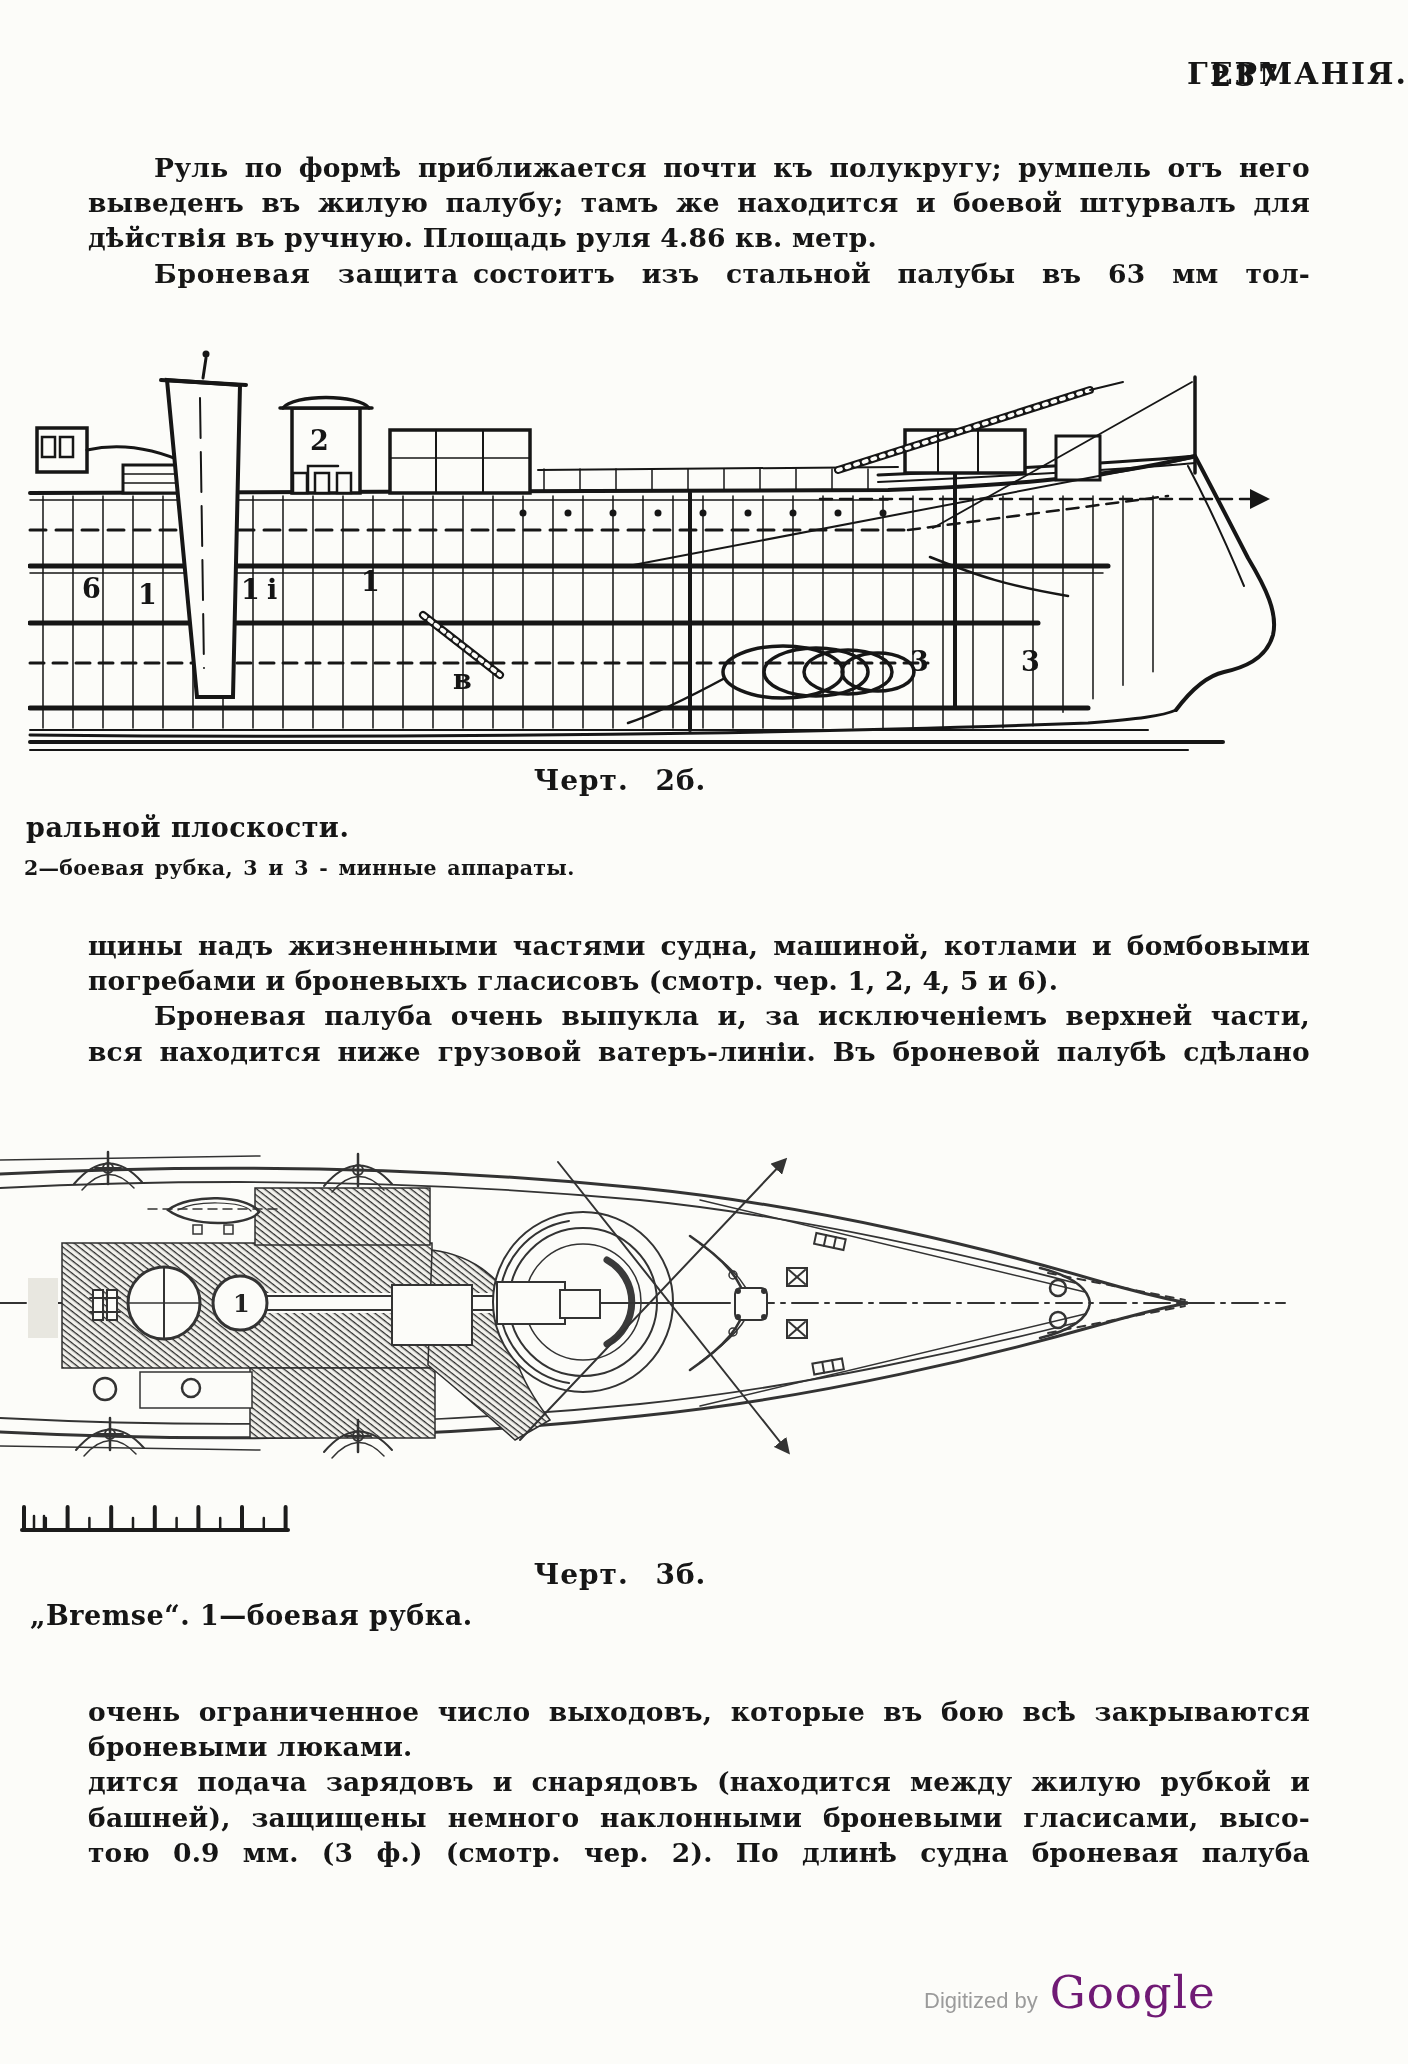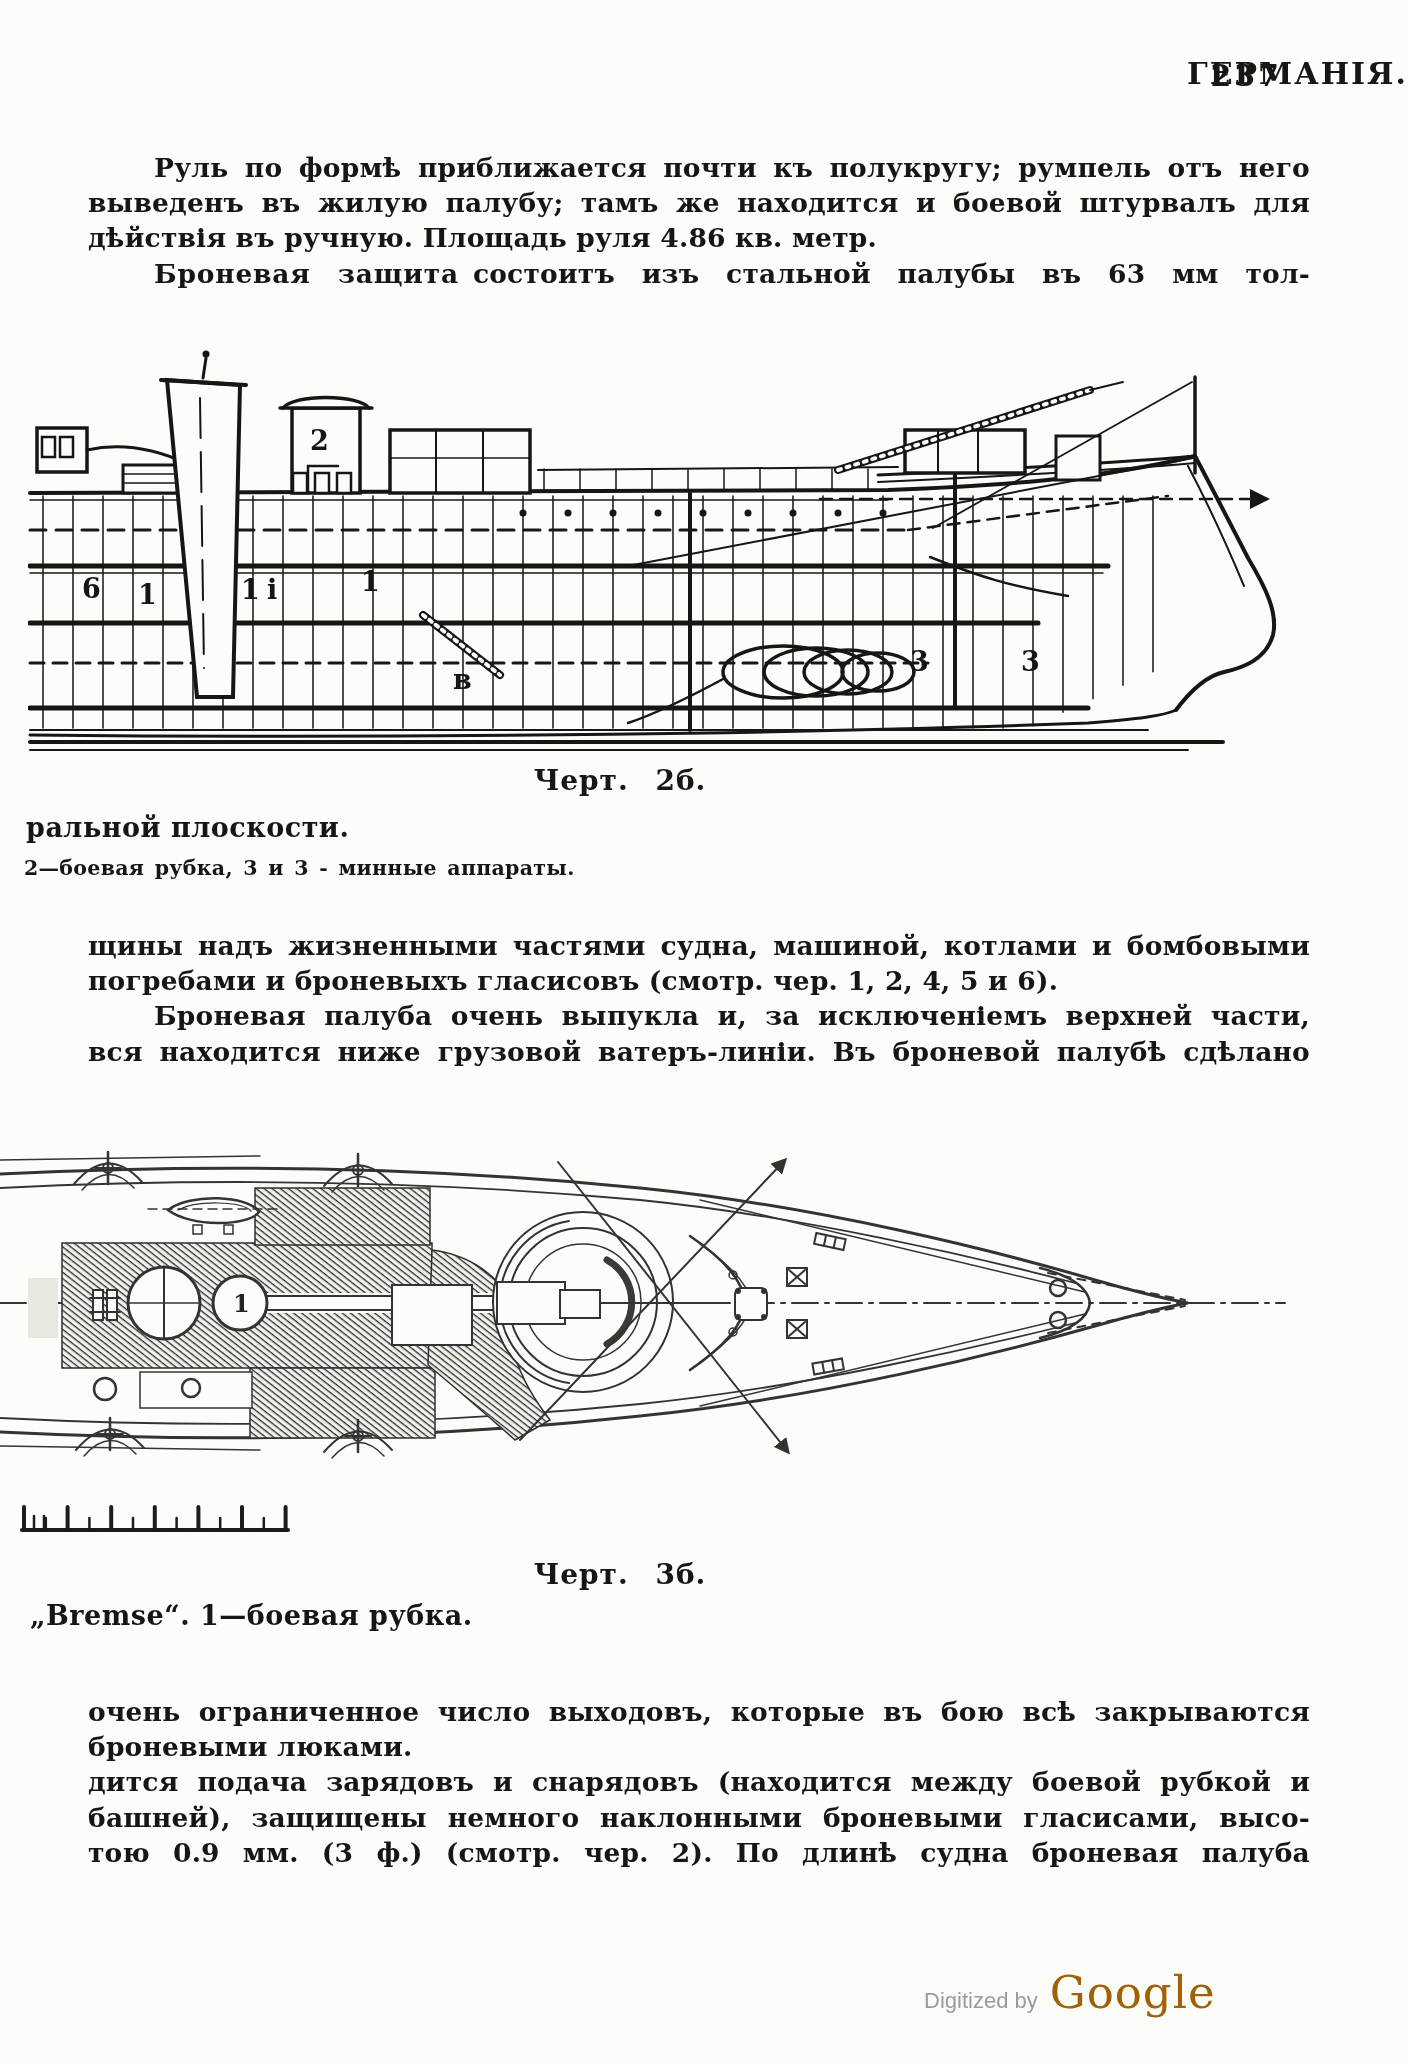"дится подача зарядовъ и снарядовъ" div.bline { text: боевой -> жилую }
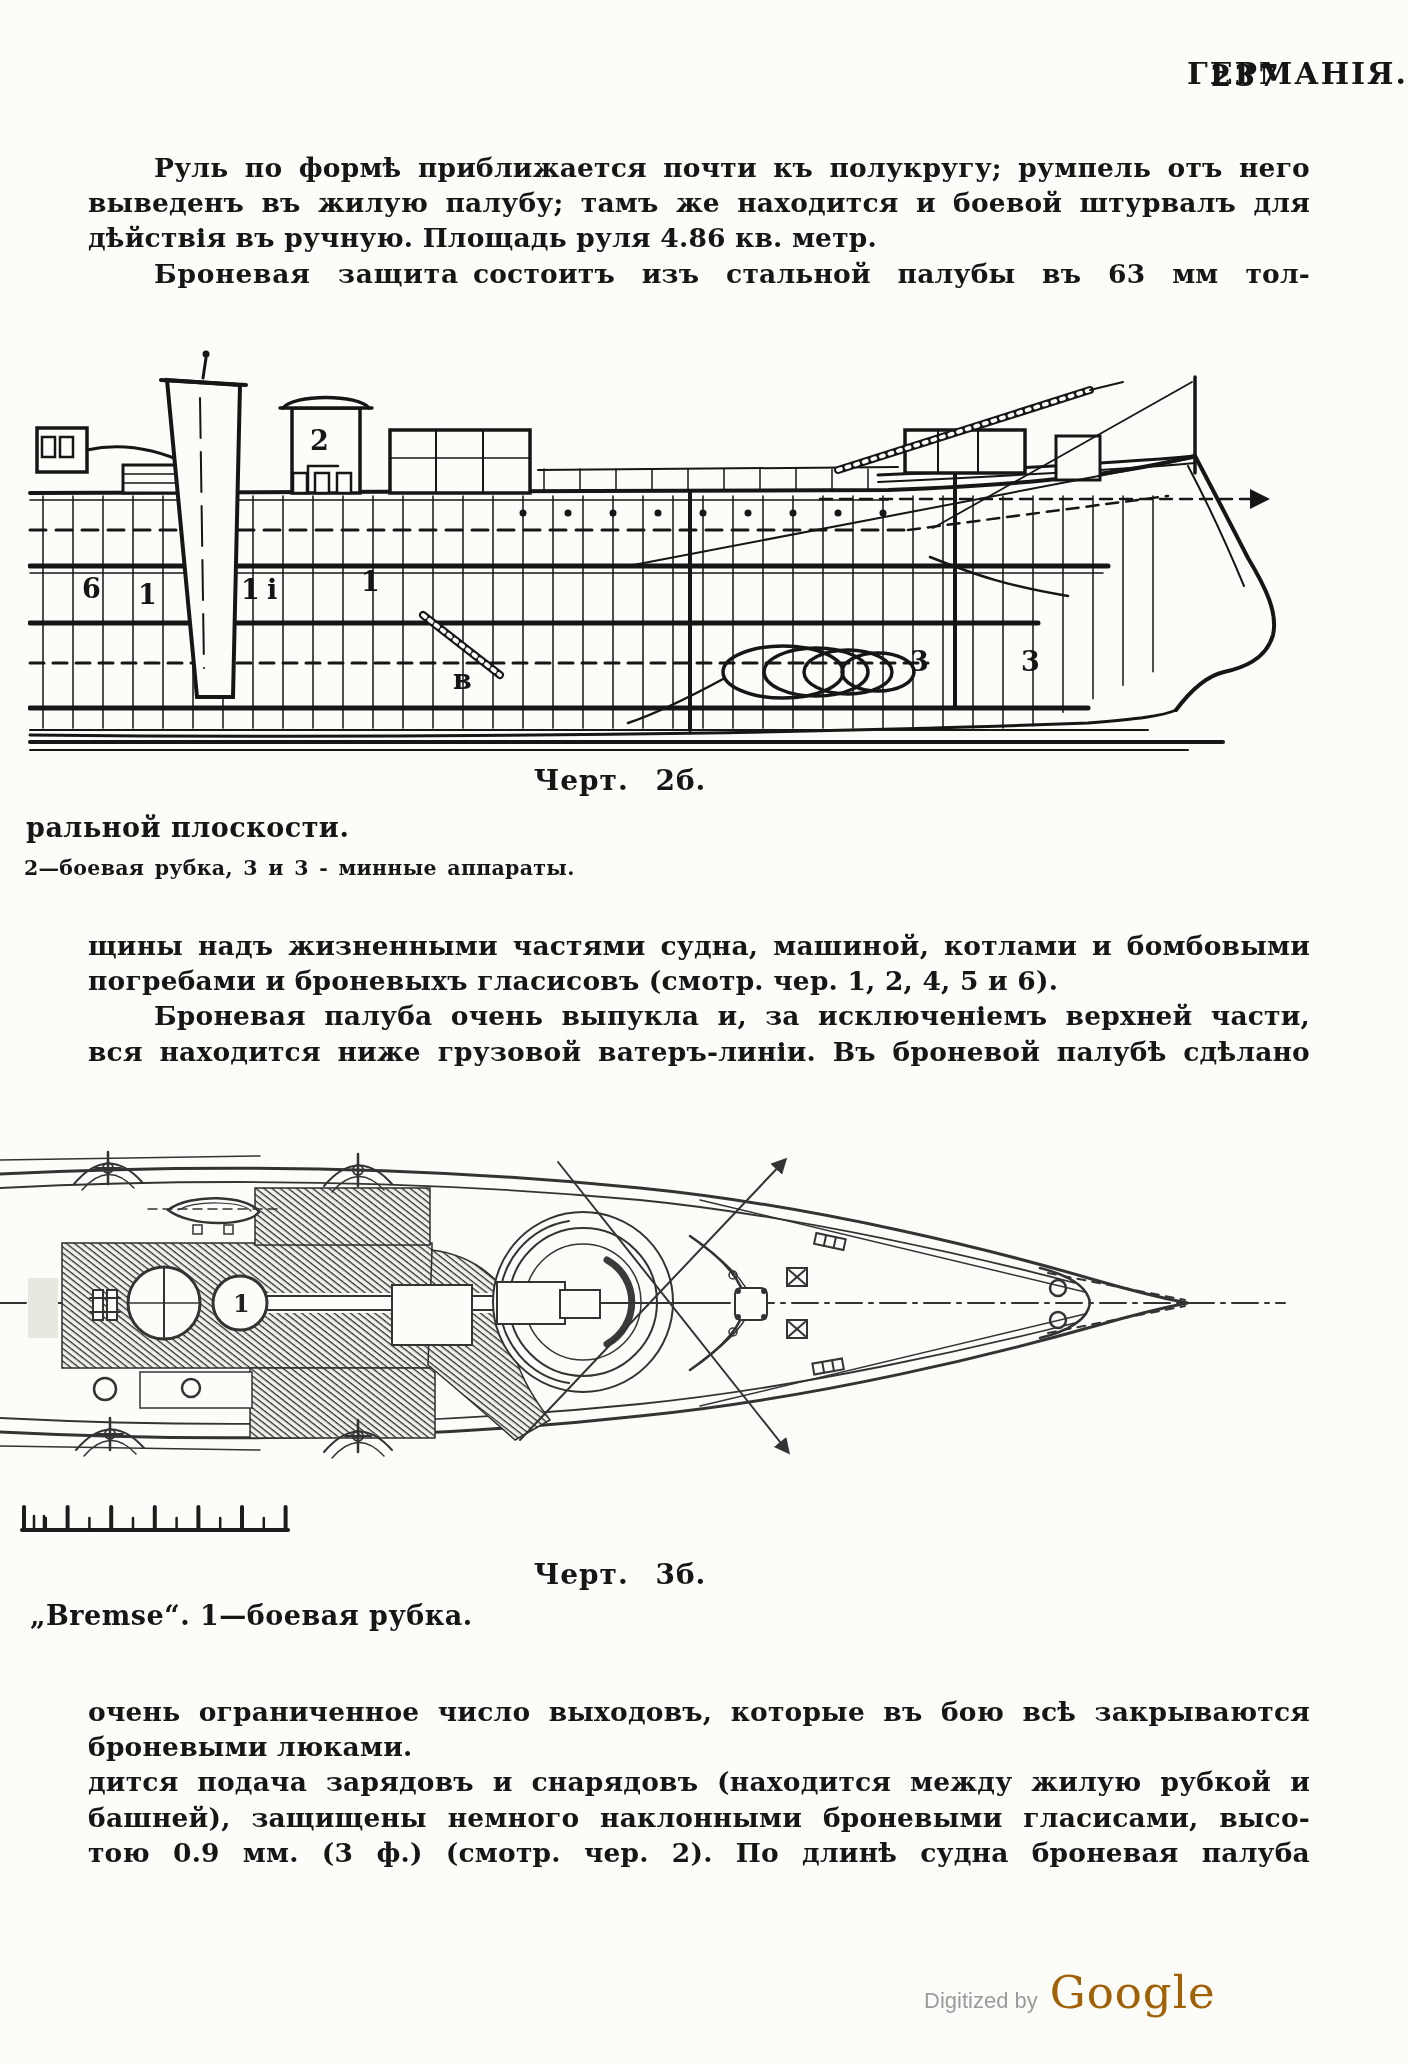"Google" .wm-brand { color: #a16207 -> #701a75 }
